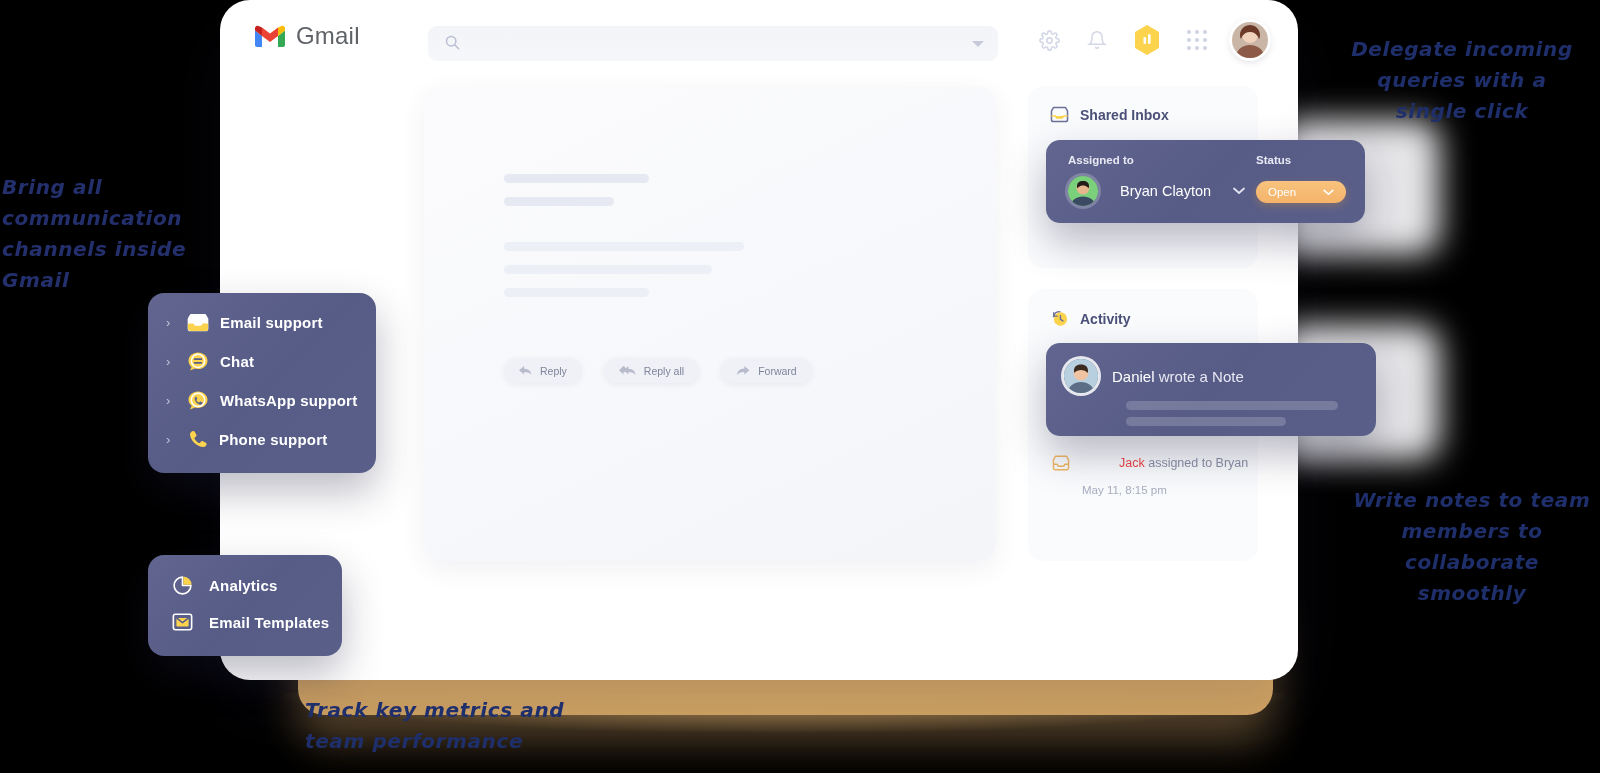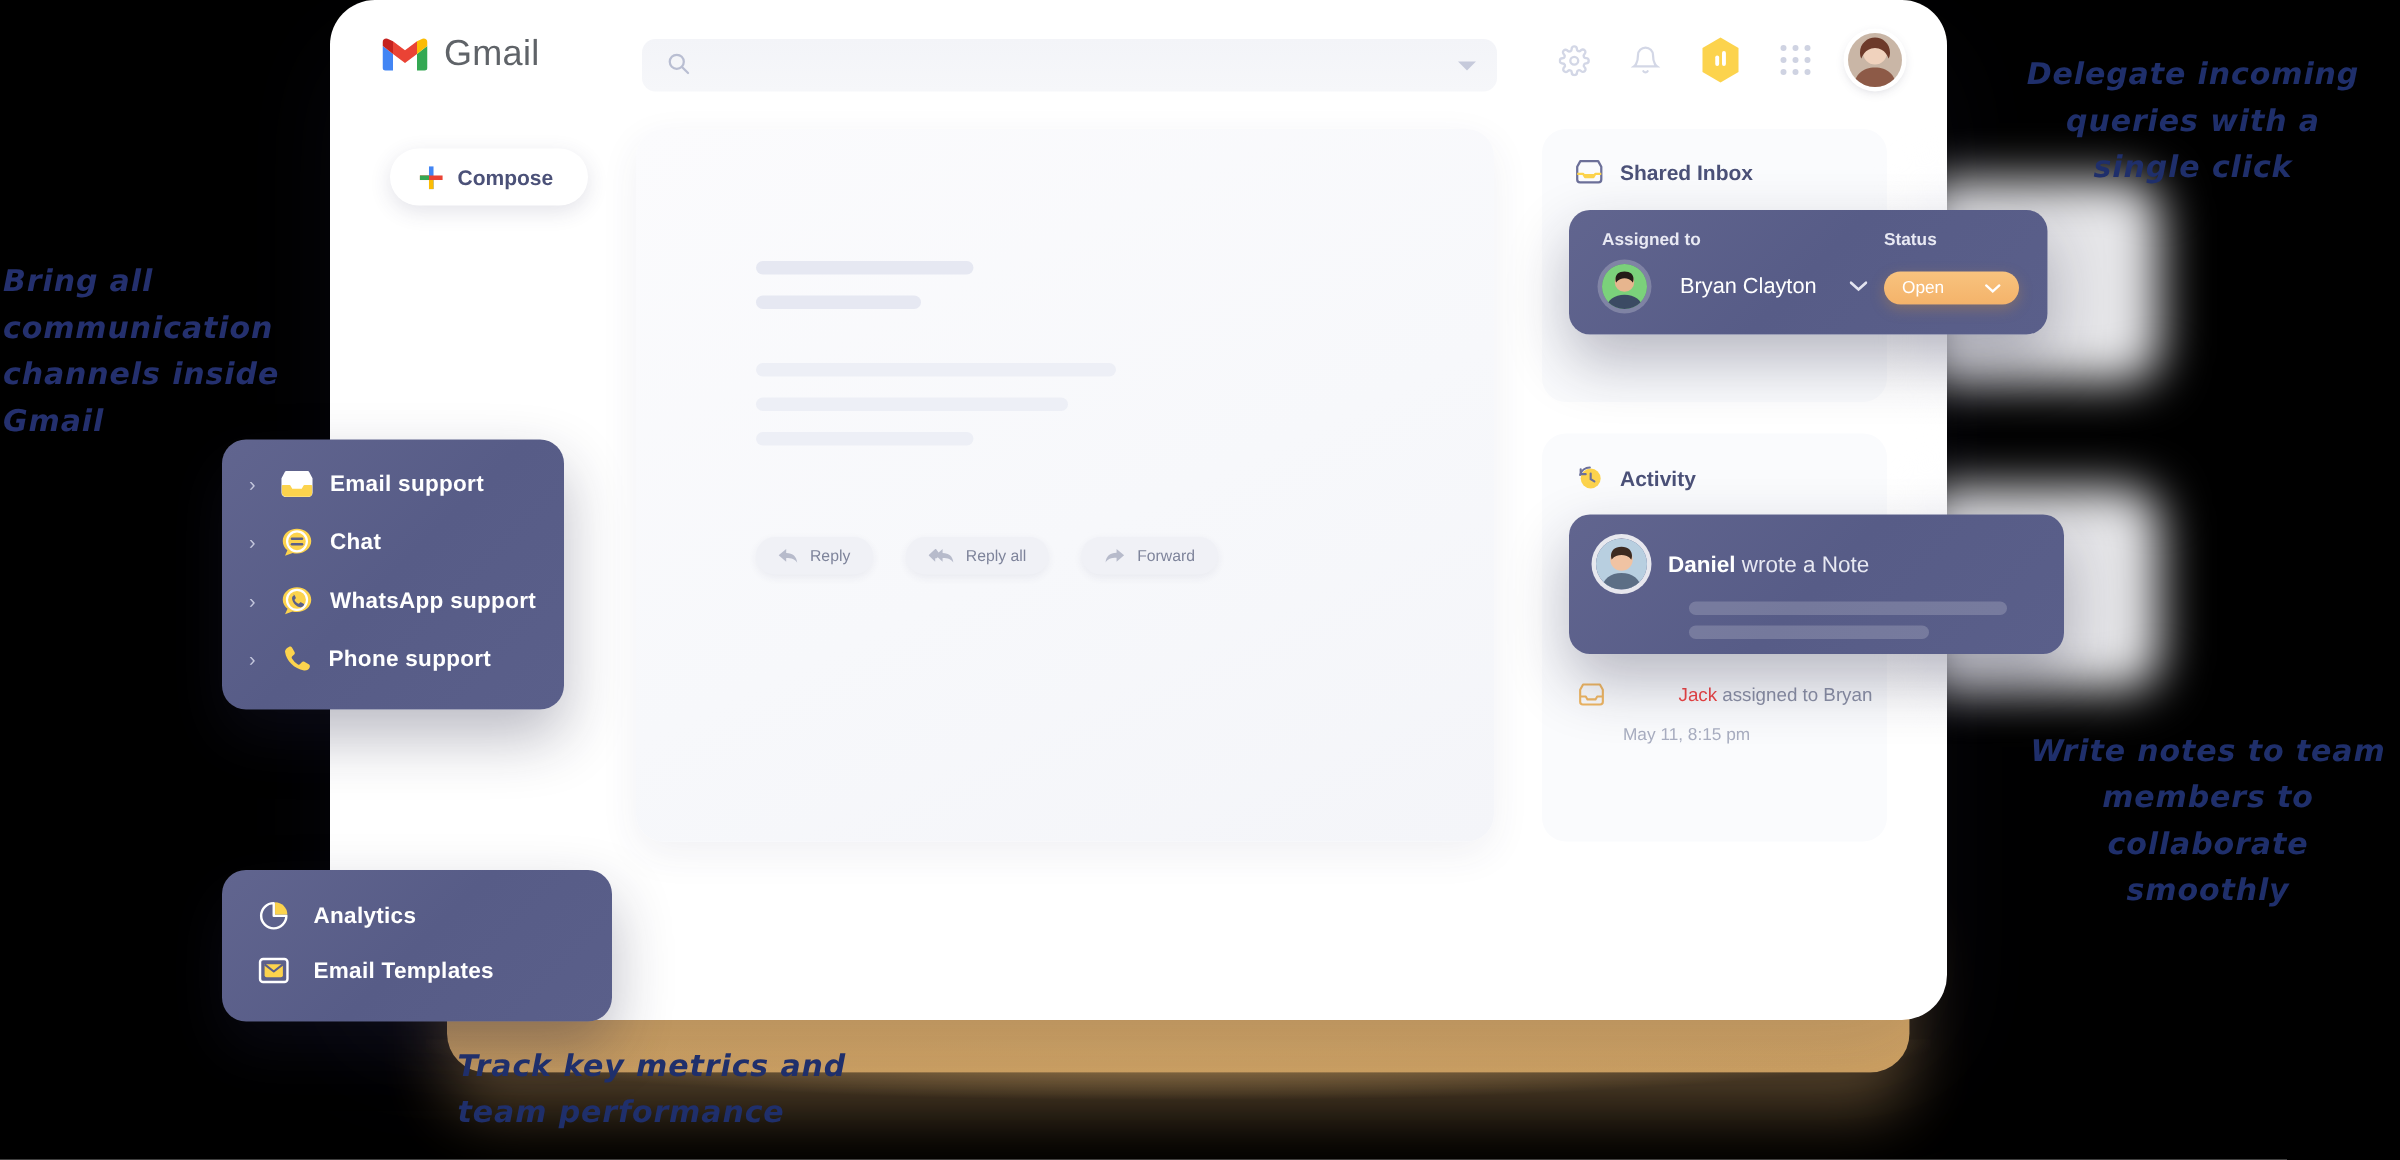"Compose" div.compose { html: <div> <span> <svg> <rect></rect> <rect></rect> <rect></rect> <rect></rect> </svg> </span> <span>Compose</span> </div> -> none }
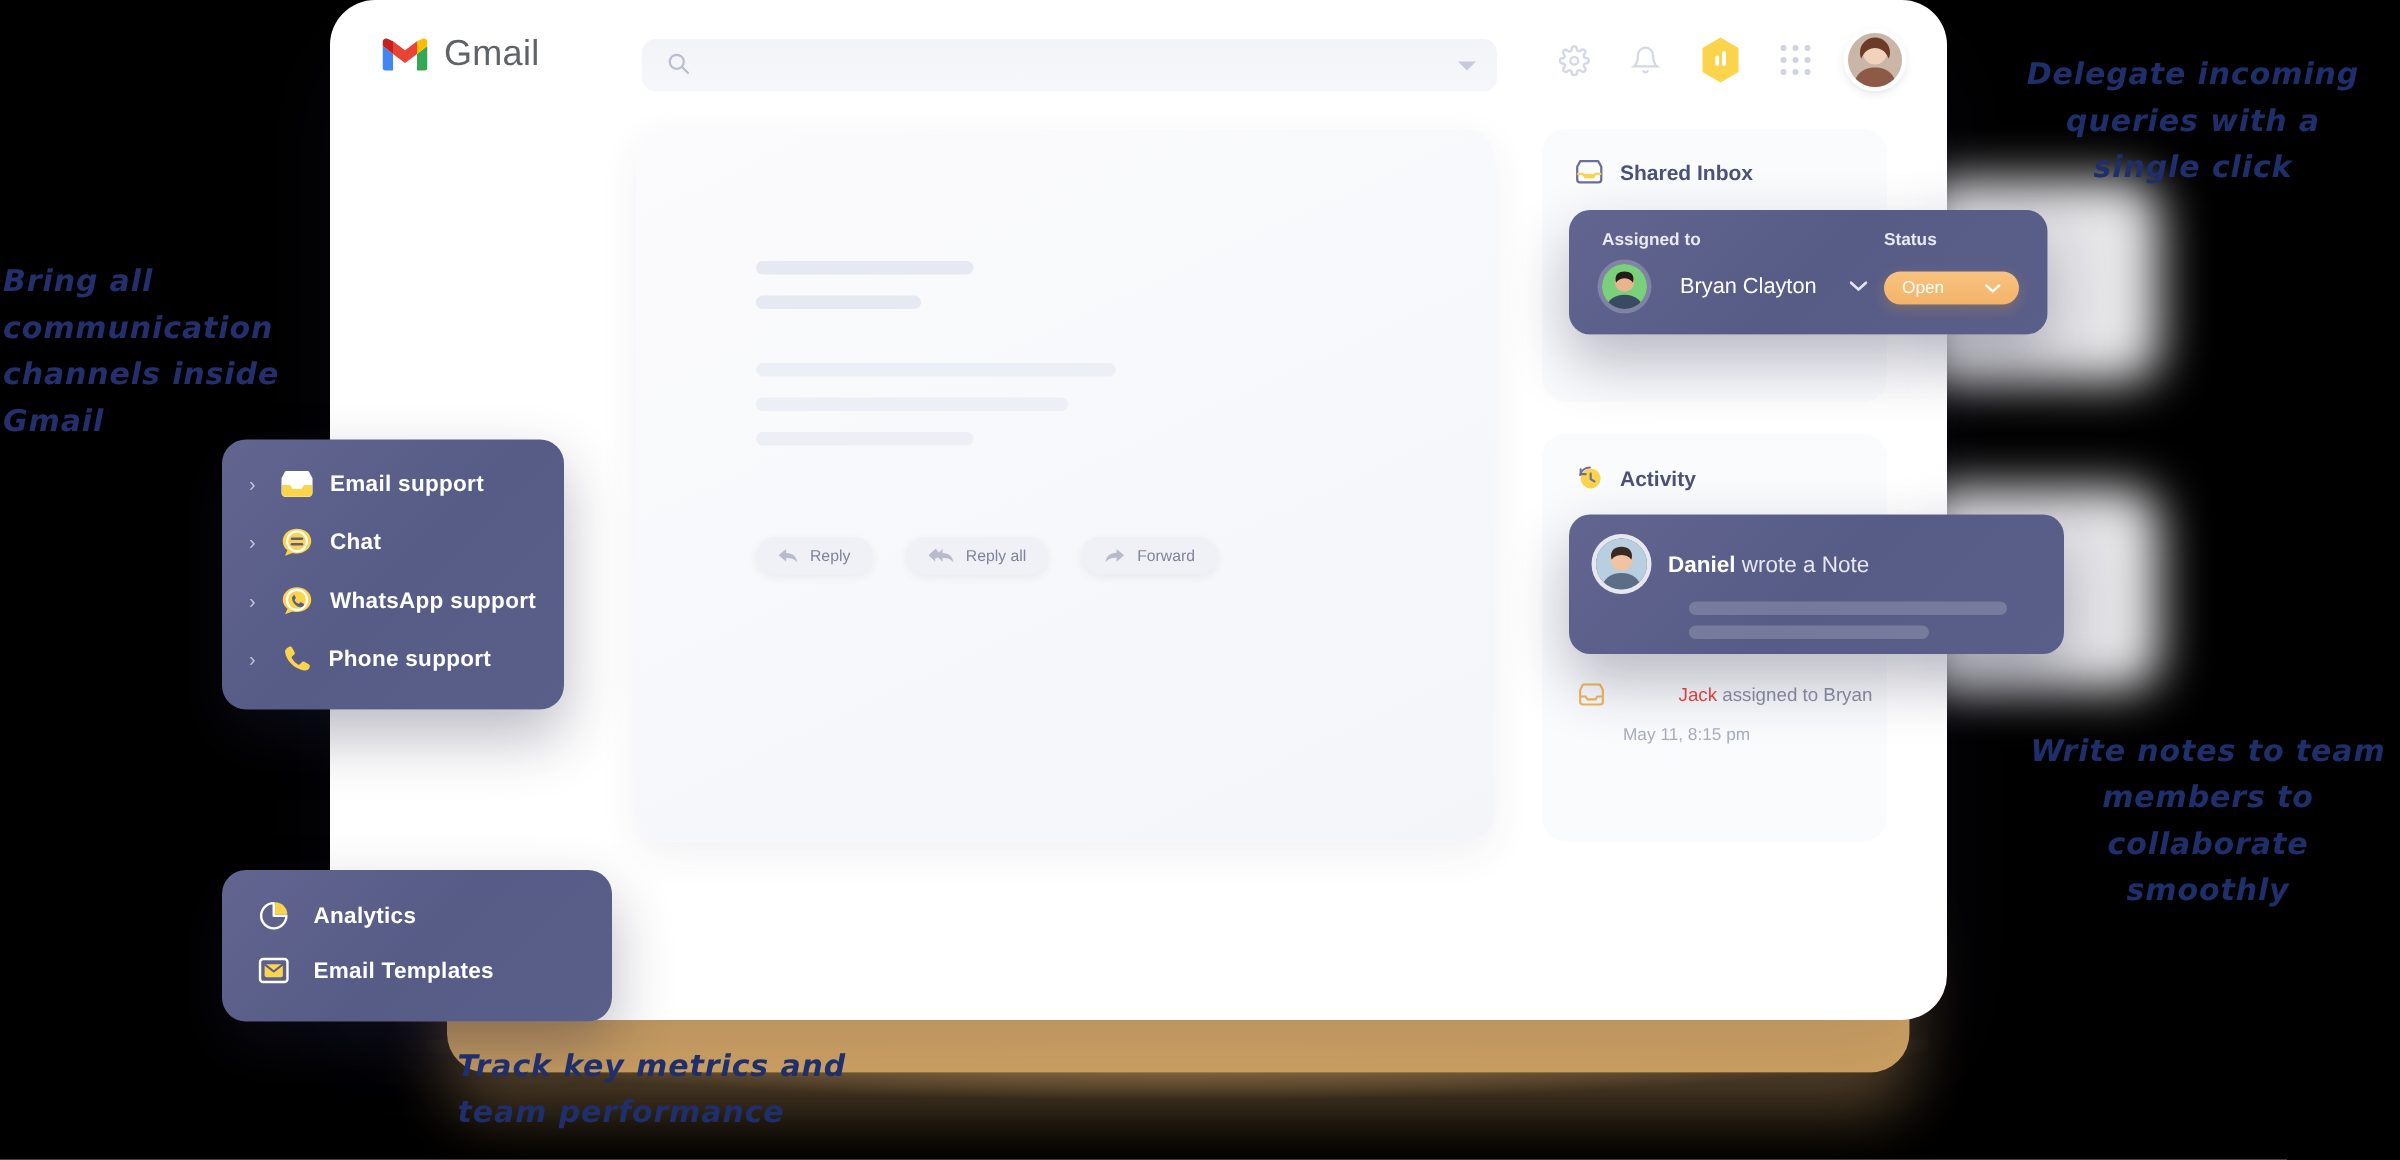"Daniel" .note-txt b { font-weight: 700 -> 400 }
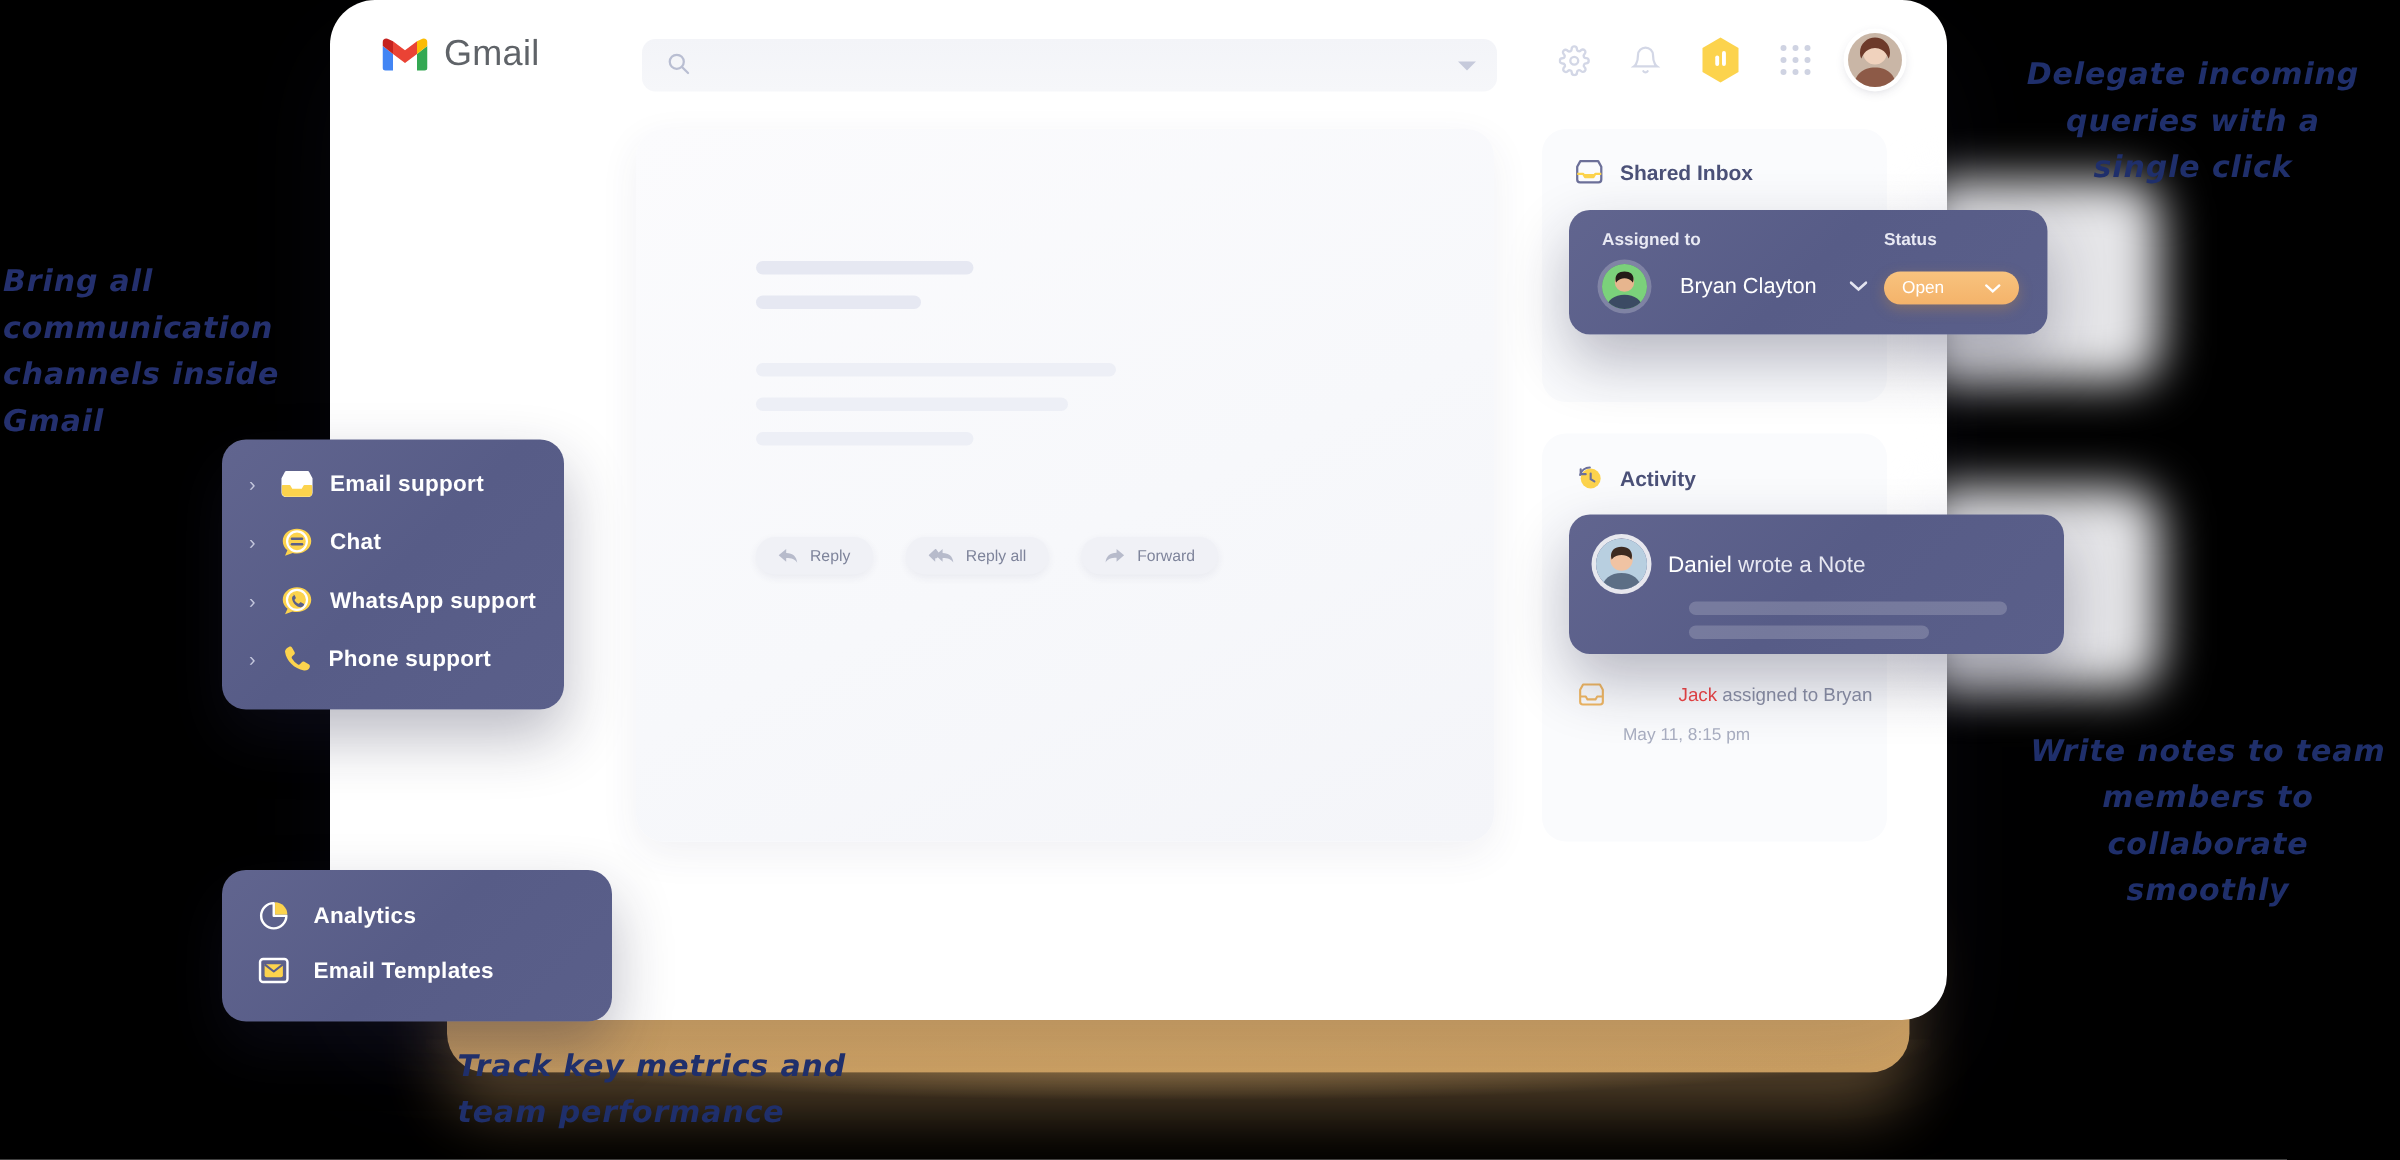"Analytics" #tools-menu { top: 580px -> 555px; width: 260px -> 194px }
